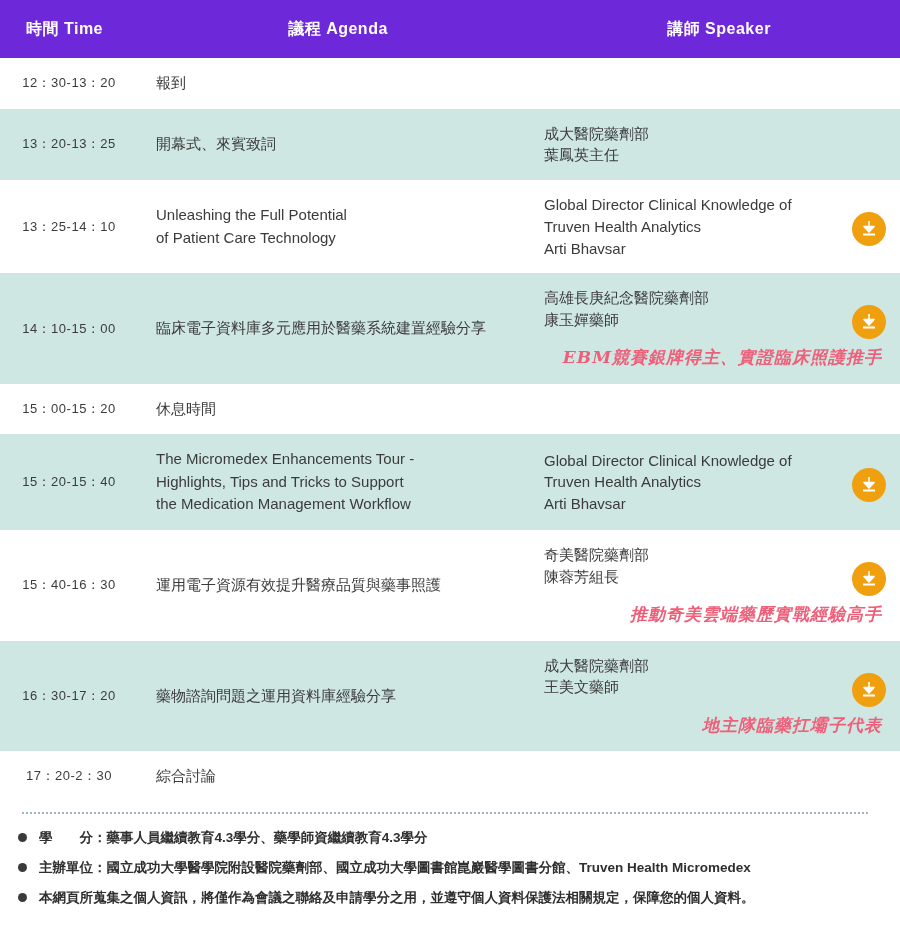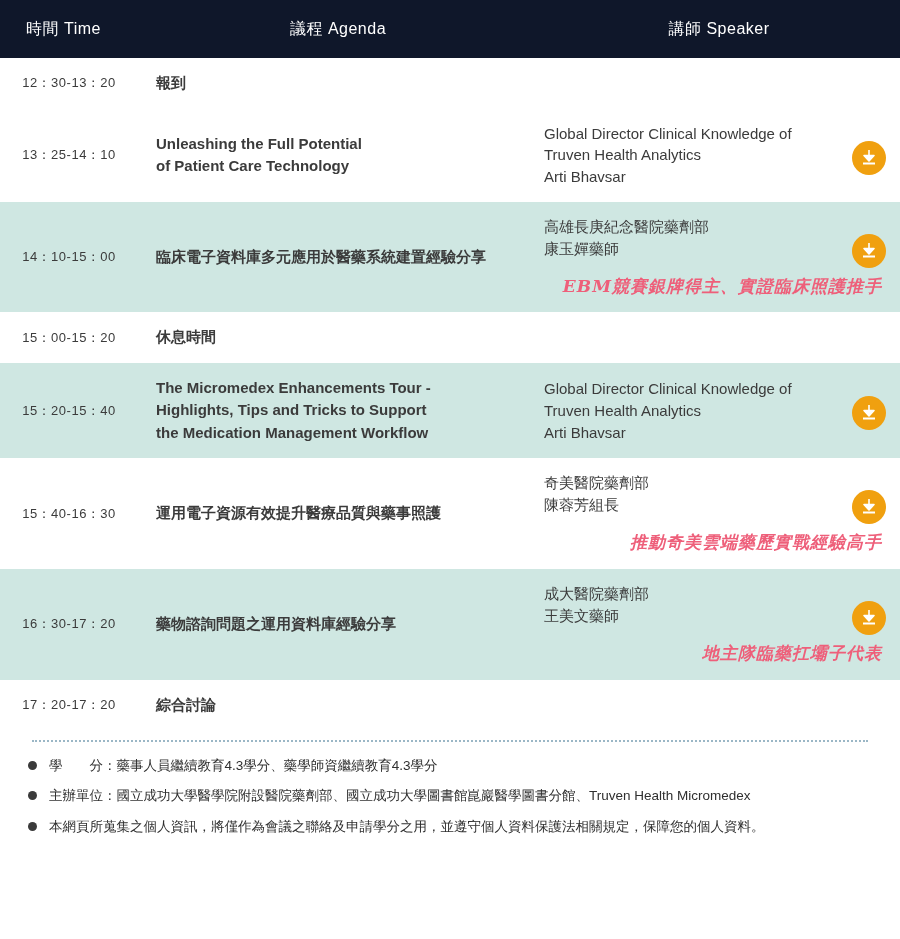"時間 Time" thead th { background: #0f172a -> #6d28d9; font-weight: normal -> bold }
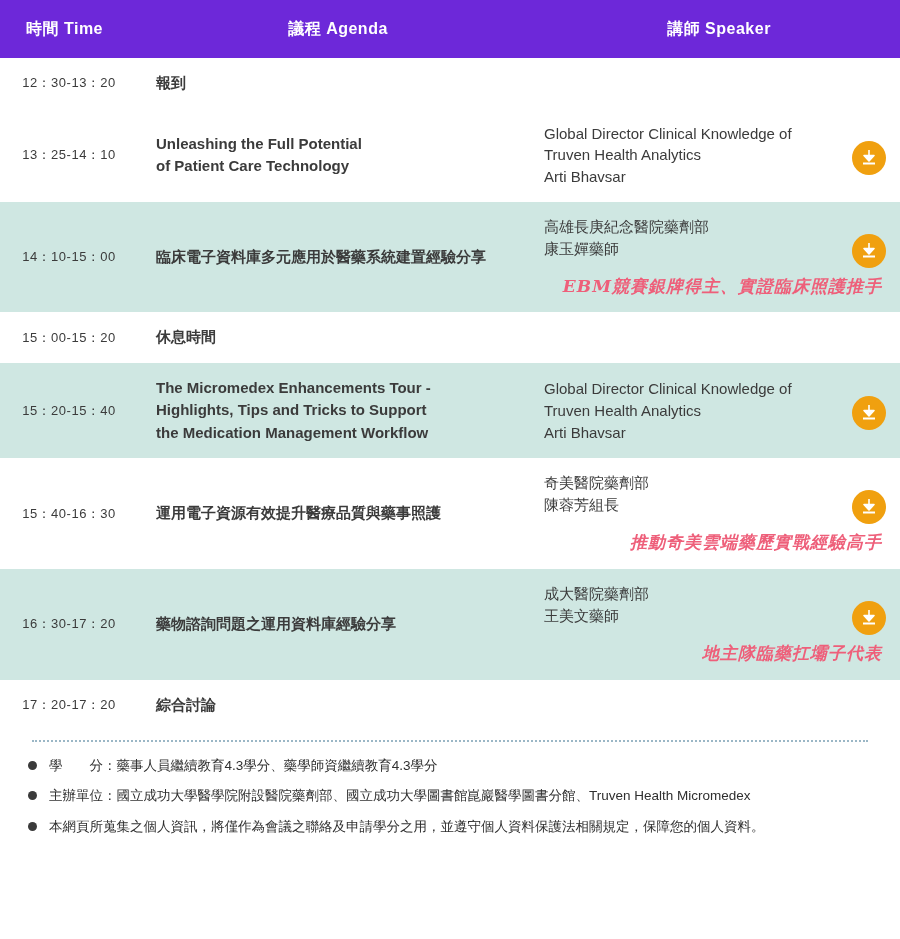"報到" .multiline { font-weight: bold -> none }
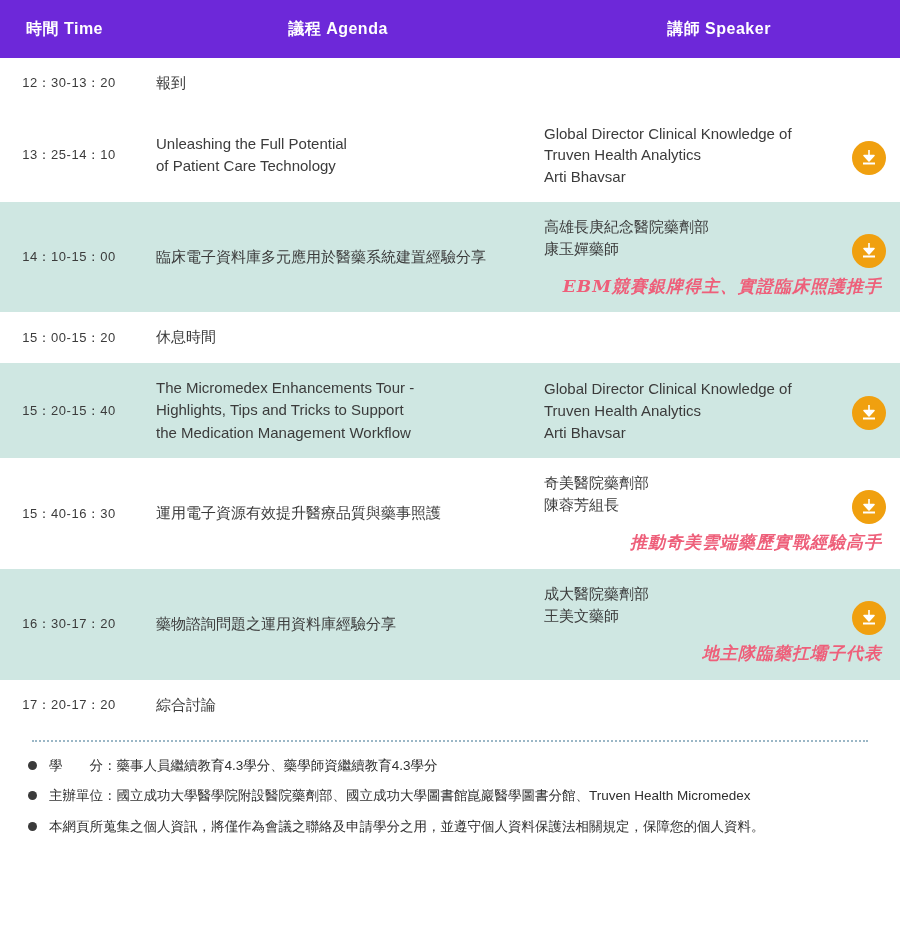"13：20-13：25" tr.row-shaded { html: none -> <tr> <td>13：20-13：25</td> <td> <div>開幕式、來賓致詞</div> </td> <td> <div> <div> <span>成大醫院藥劑部</span> <span>葉鳳英主任</span> </div> </div> </td> </tr> }
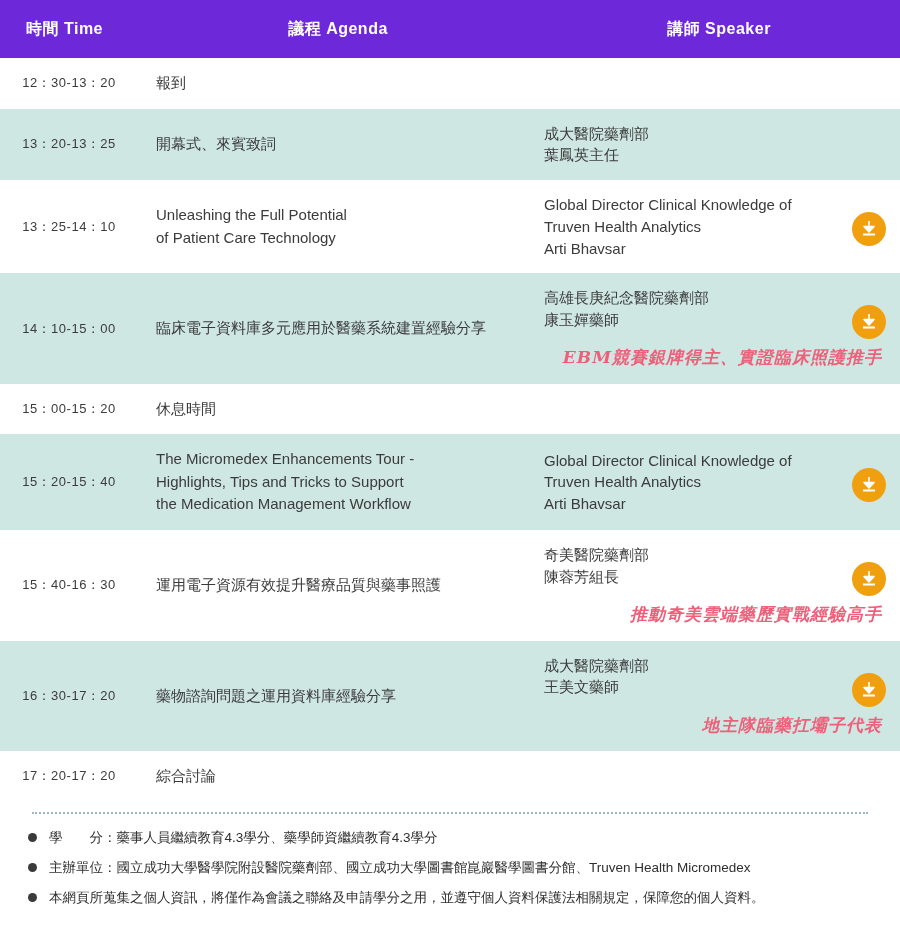"17：20-17：20" td.time { text: 20-17：20 -> 20-2：30 }
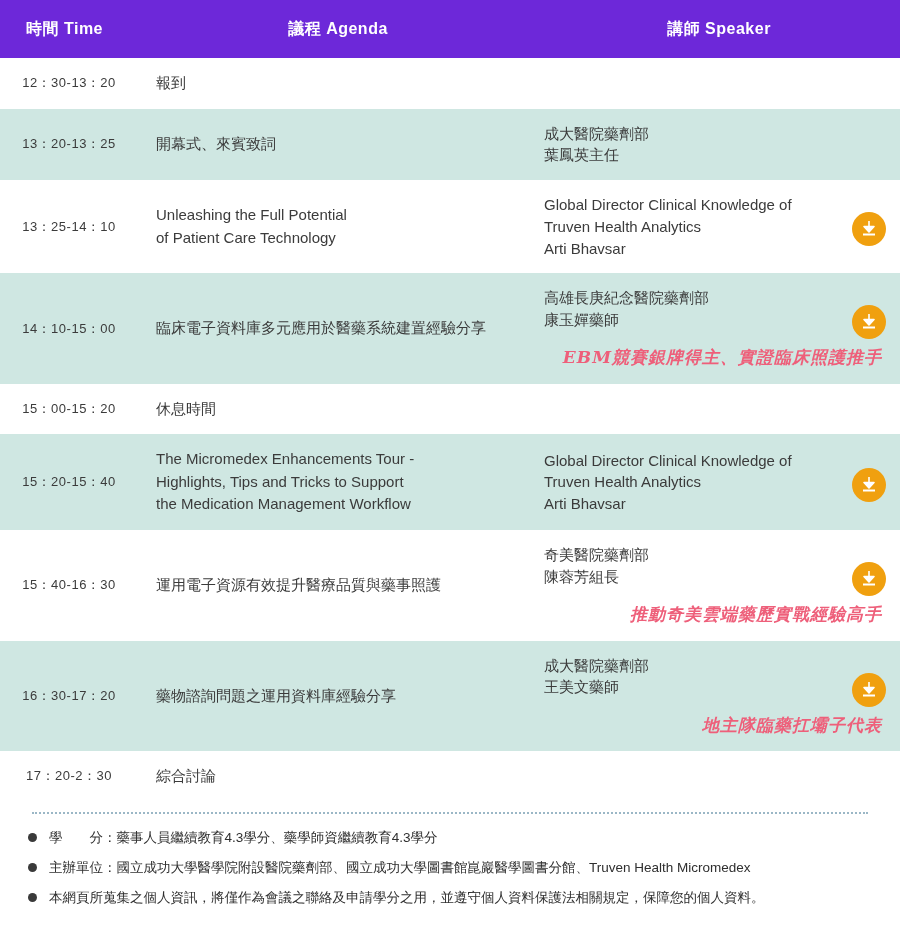"學 分：藥事人員繼續教育4.3學分、藥學師資繼續教育4.3學分" .footer { font-weight: none -> bold; padding: 0 22px 0 22px -> 0 22px 0 12px }
